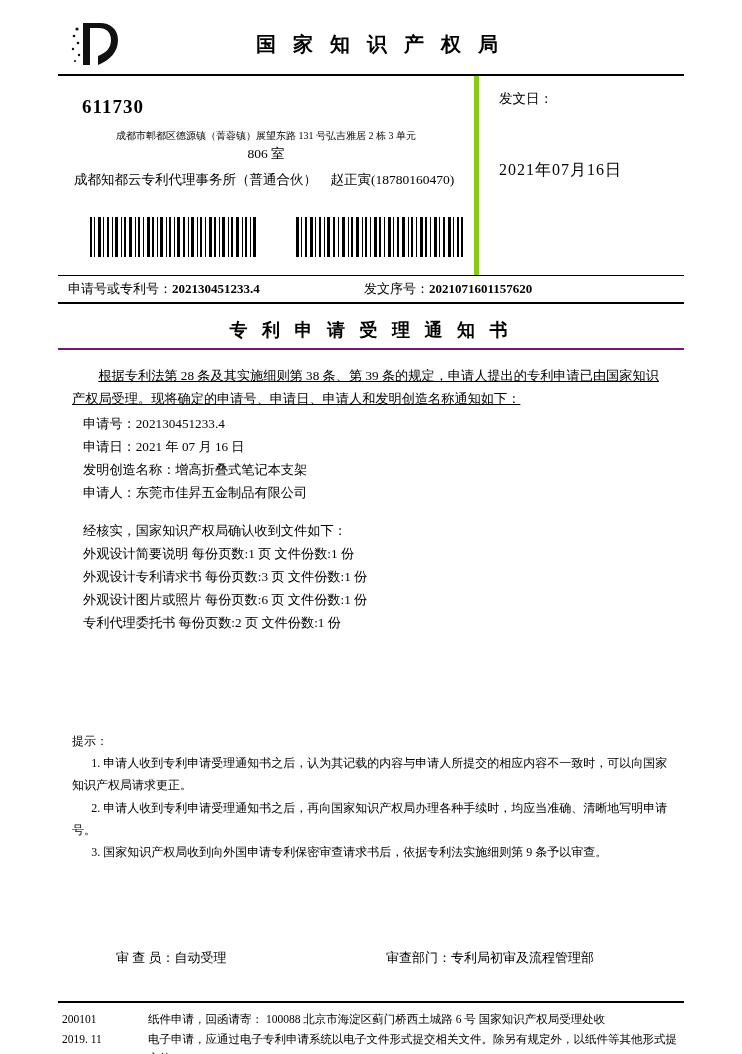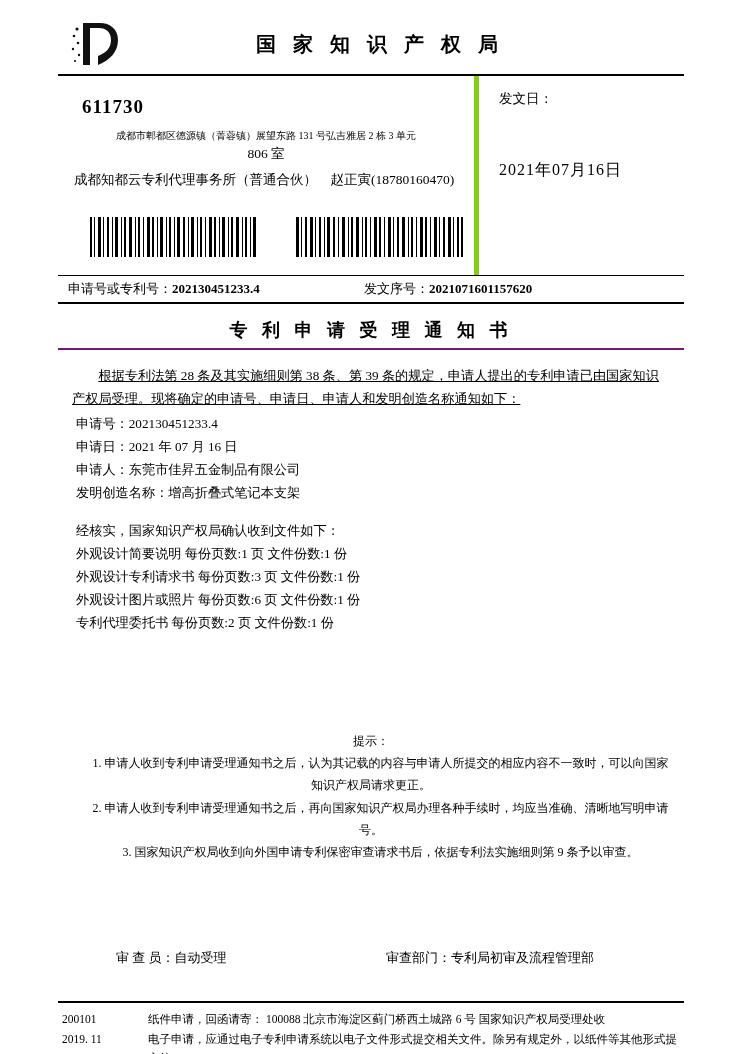"申请号：202130451233.4" .sub { margin-left: 4px -> 11px }
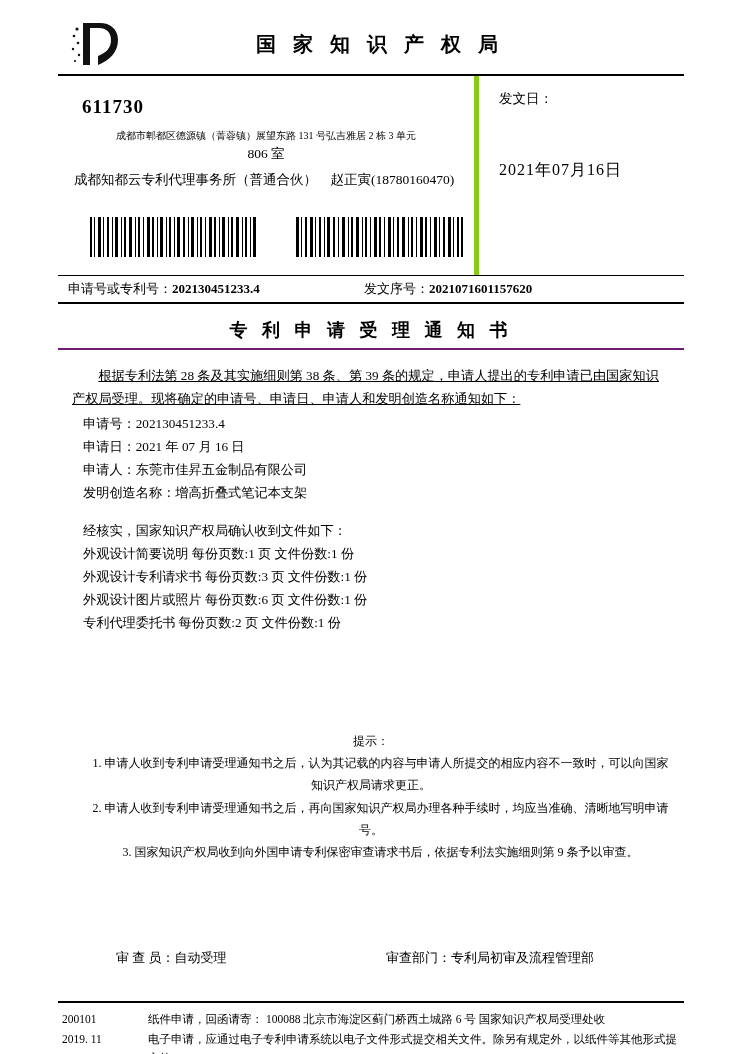"申请人：东莞市佳昇五金制品有限公司" div.sub { order: before "发明创造名称：增高折叠式笔记本支架" -> after "发明创造名称：增高折叠式笔记本支架" }
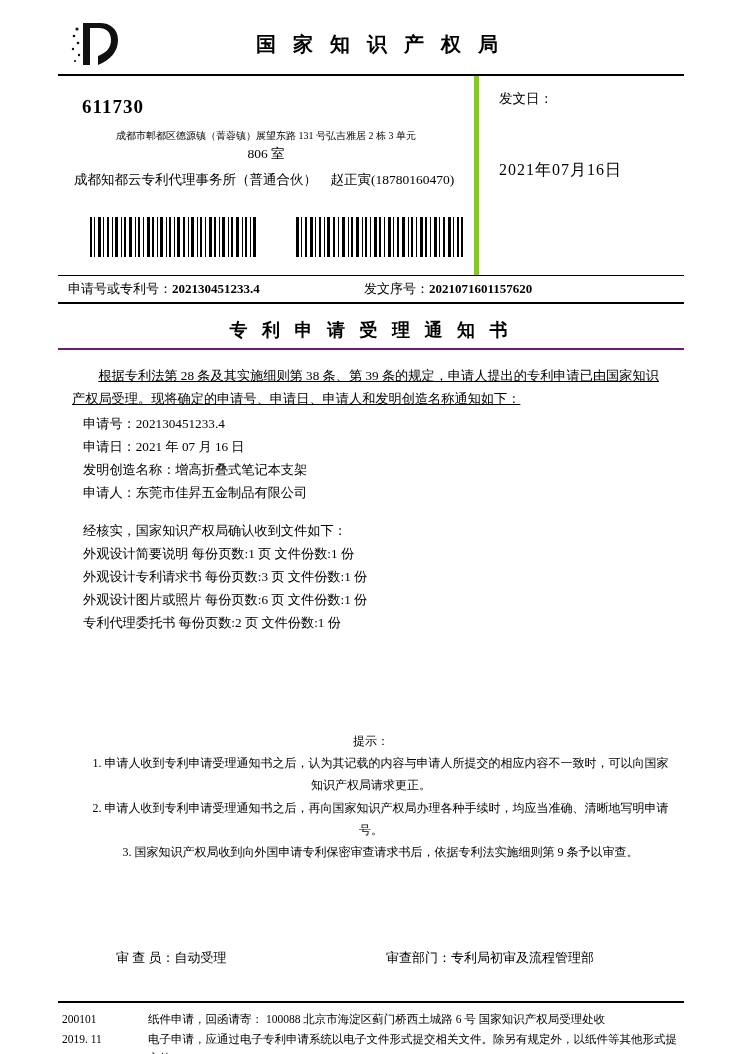"提示：" .notes { text-align: center -> none }
